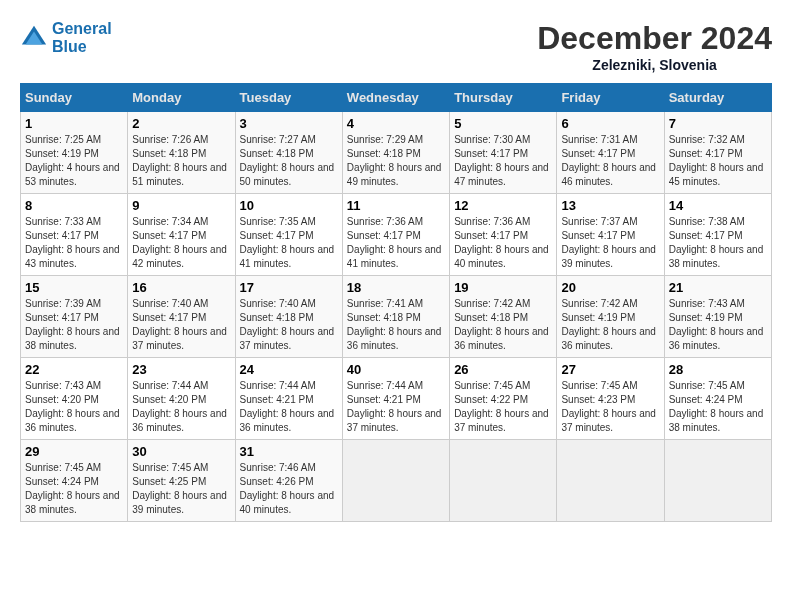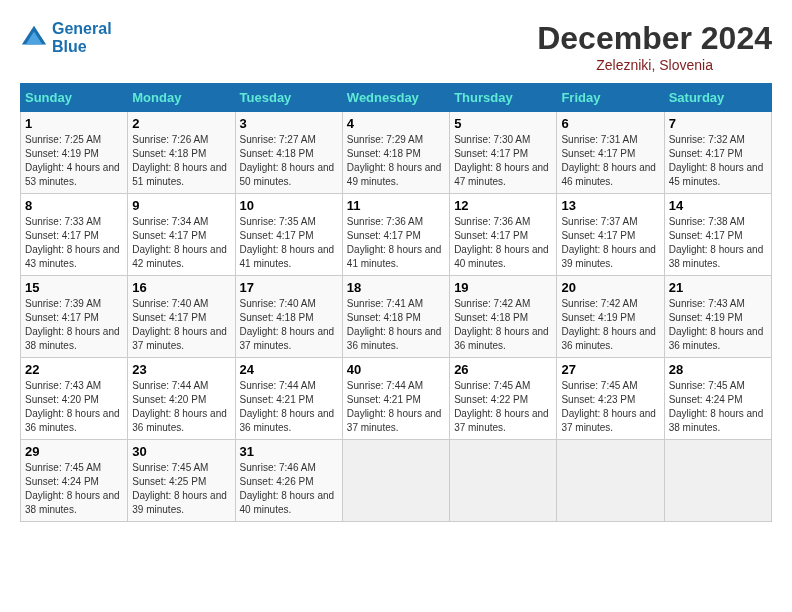"Zelezniki, Slovenia" .subtitle { color: #7f1d1d -> #0f172a; font-weight: none -> bold }
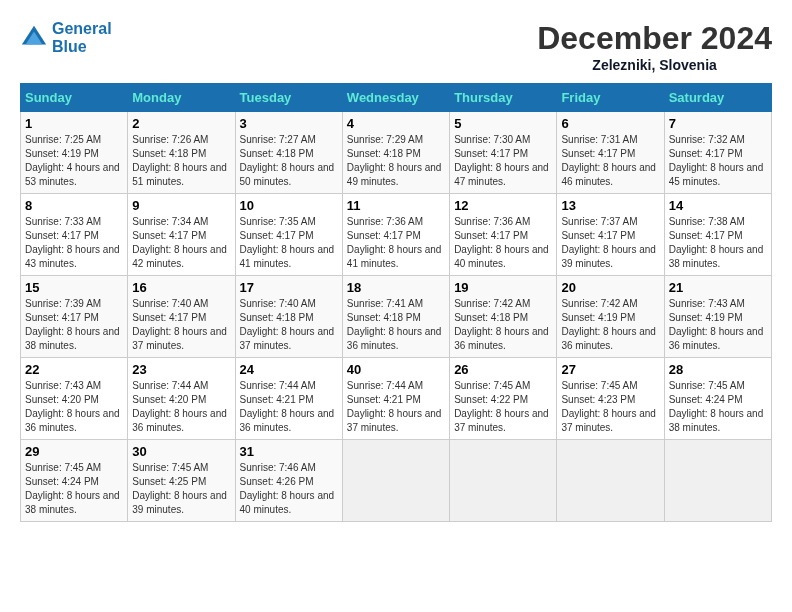"Sunday" thead tr th { color: #5eead4 -> #e5e5e5 }
